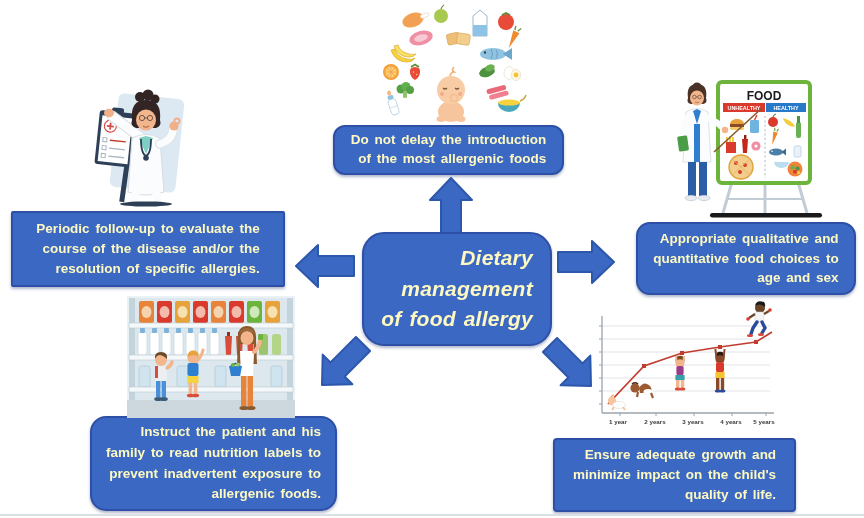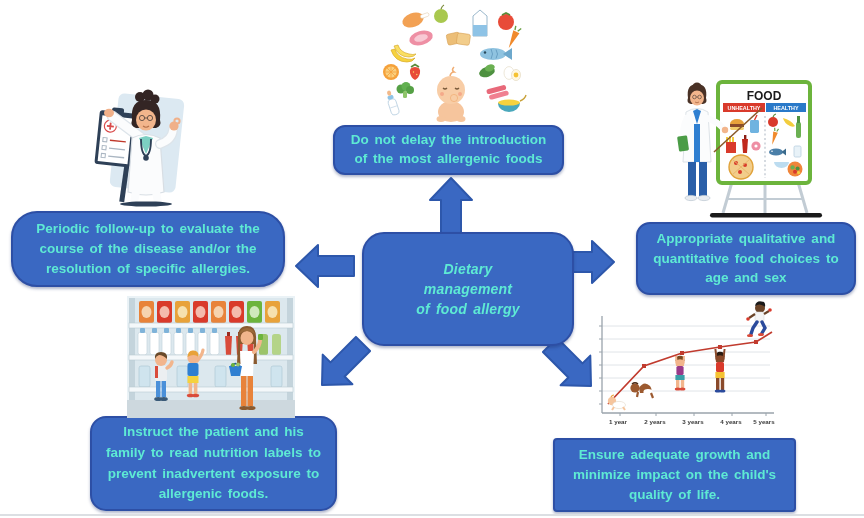"Do not delay the introduction" .box { color: #5eead4 -> #fef9c3; text-align: center -> right }
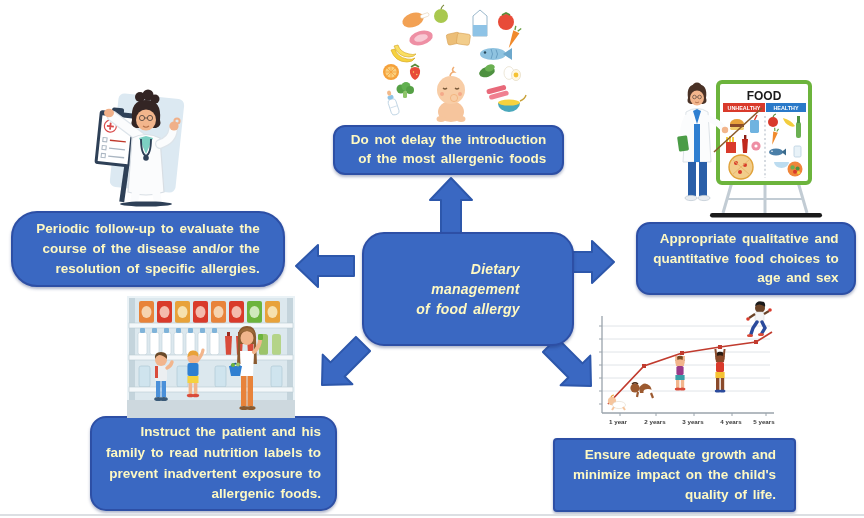"Periodic follow-up to evaluate the" .box-left { border-radius: 26px -> 2px }
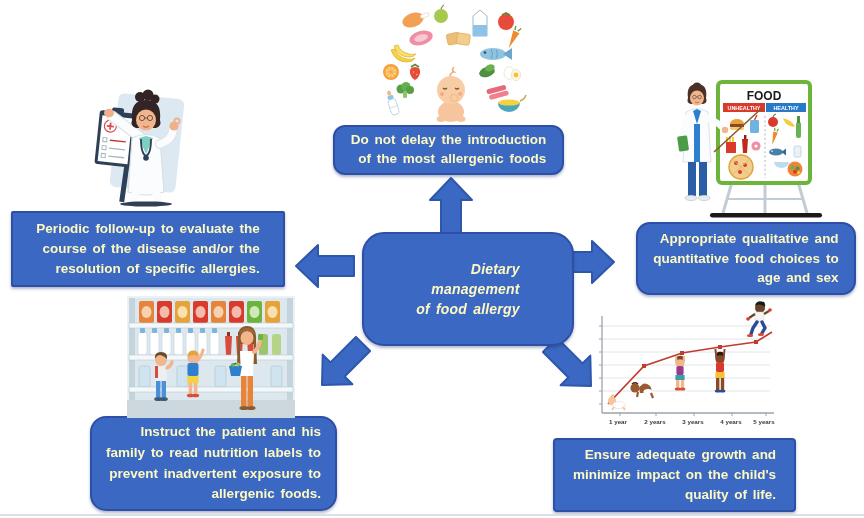"Dietary" .box-center { font-size: 14px -> 21px; width: 212px -> 190px }
